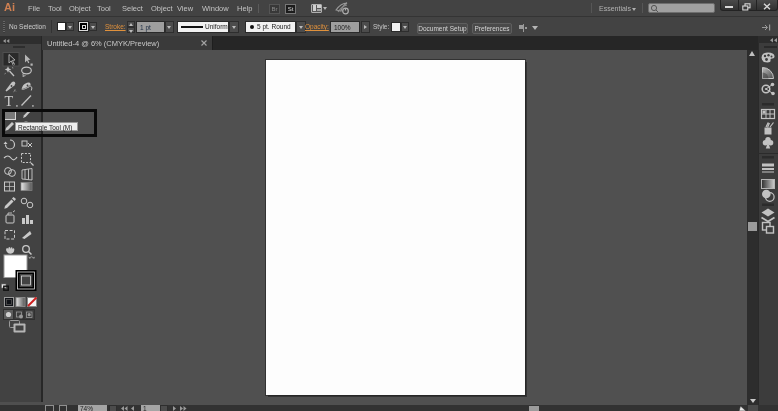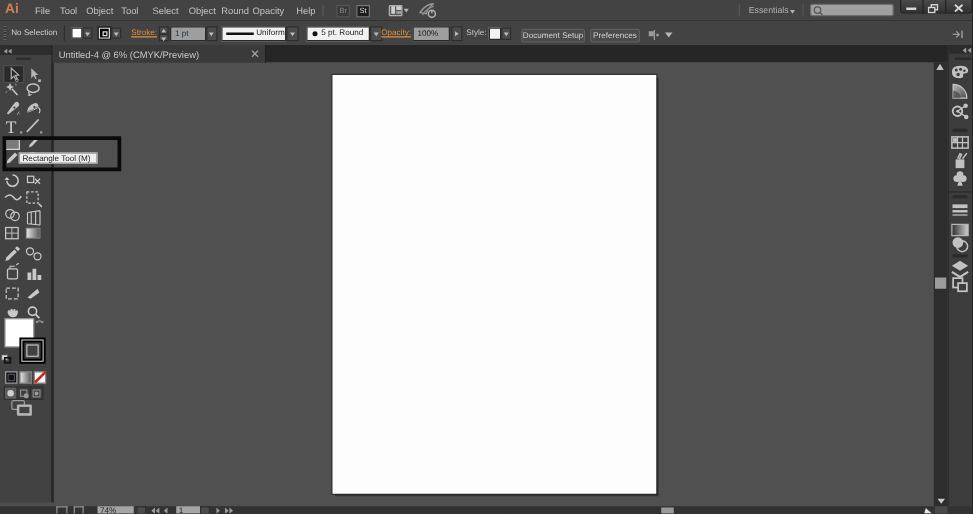"Round" div.abs { text: Round -> View }
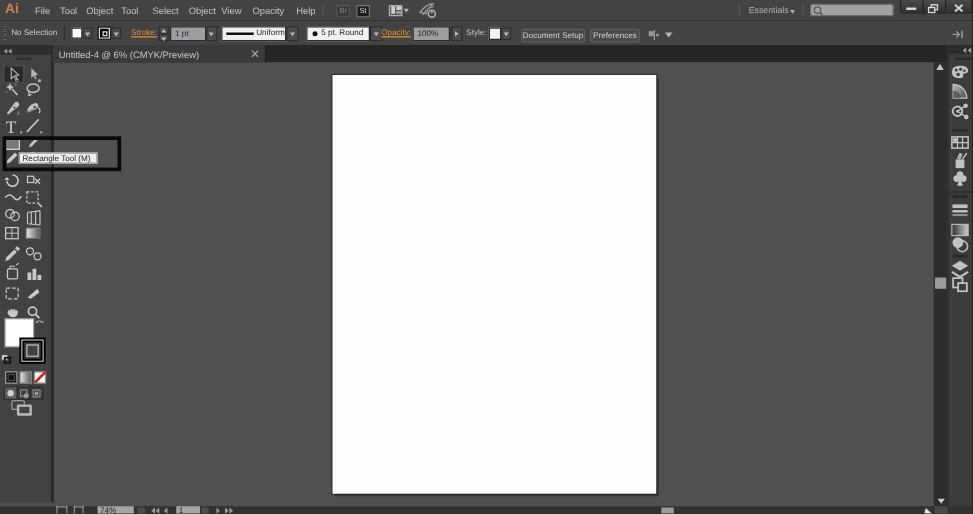"Opacity" div.abs { text: Opacity -> Window }
